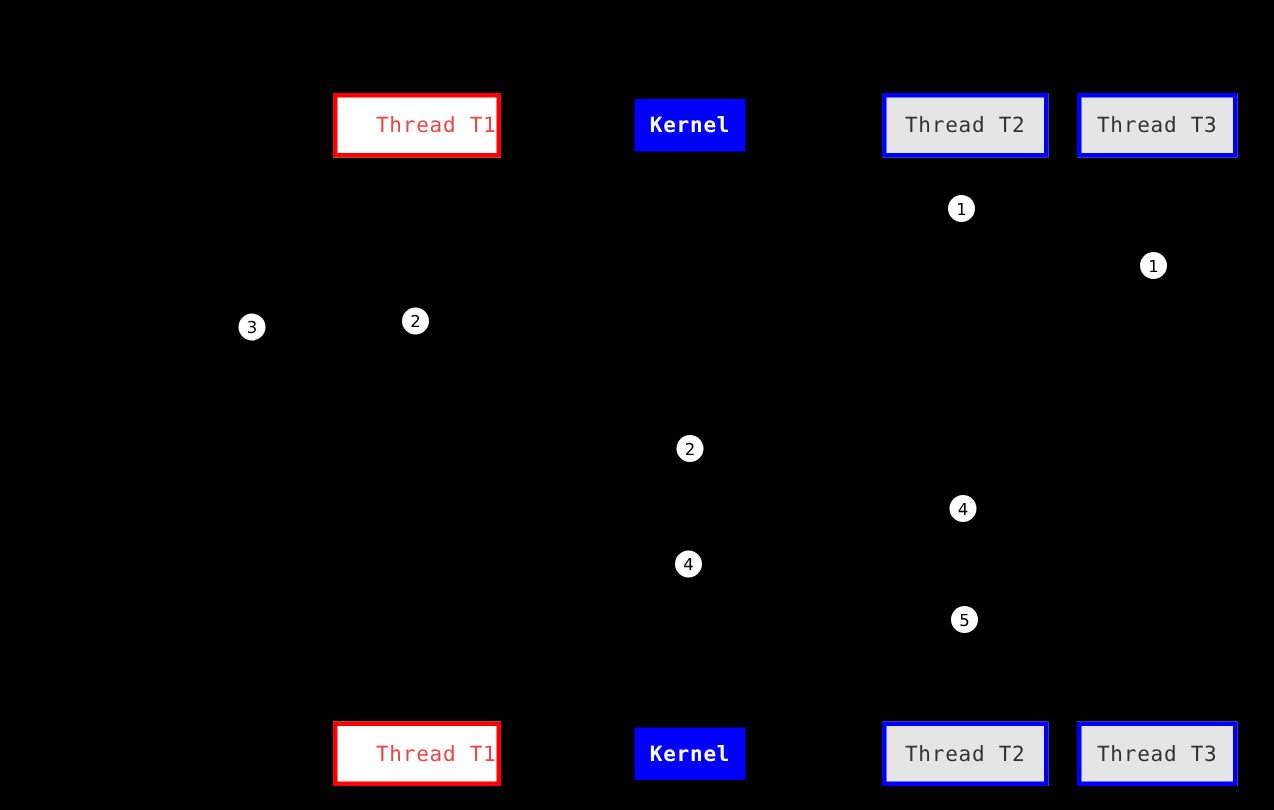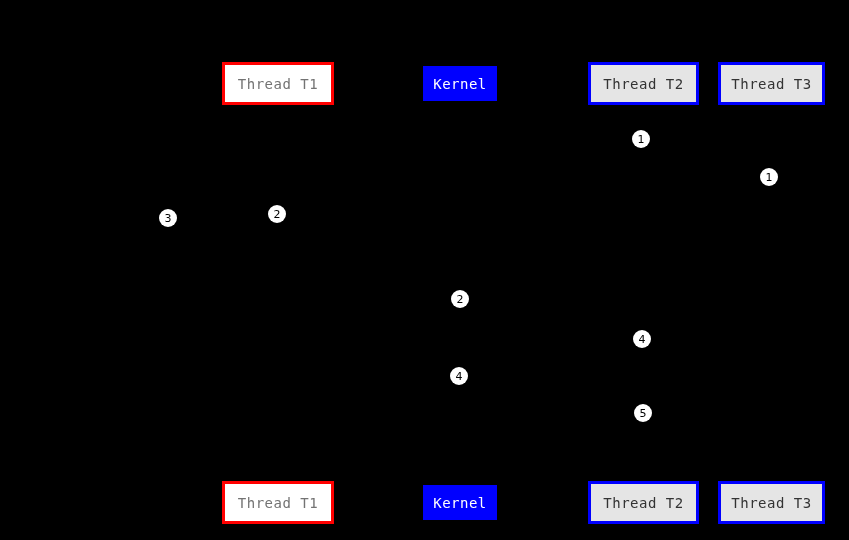"Thread T1" .participant.style-thread-red { color: #737373 -> #ef4444; justify-content: none -> flex-end }
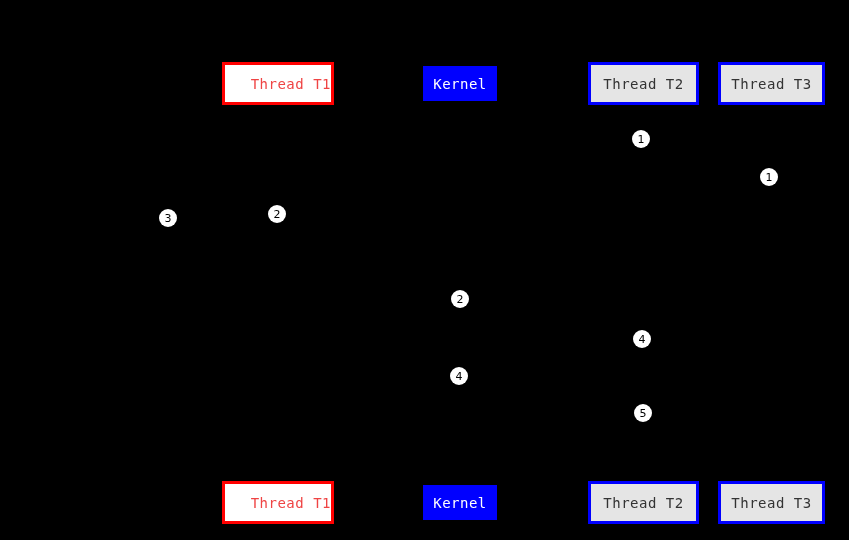"Kernel" .participant.style-kernel { font-weight: none -> bold }
